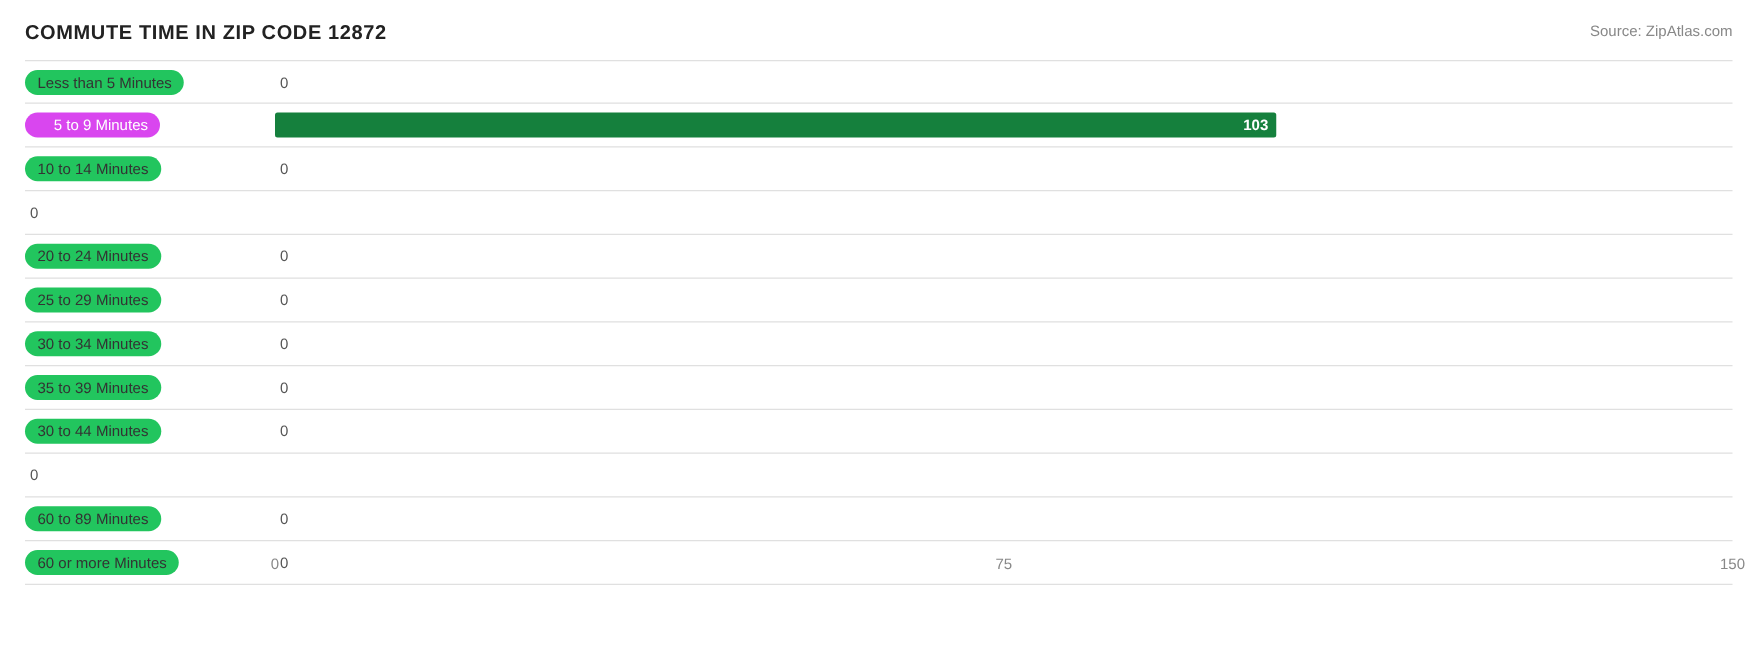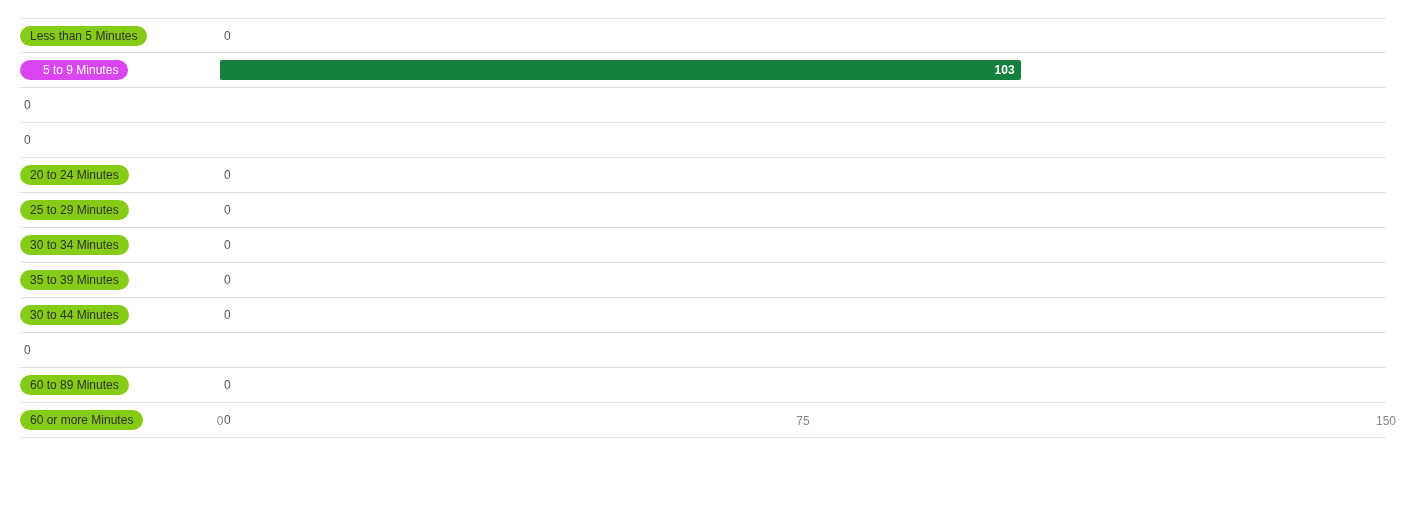"COMMUTE TIME IN ZIP CODE" div.chart-header { html: none -> <div> <div>COMMUTE TIME IN ZIP CODE 12872</div> <div>Source: ZipAtlas.com</div> </div> }
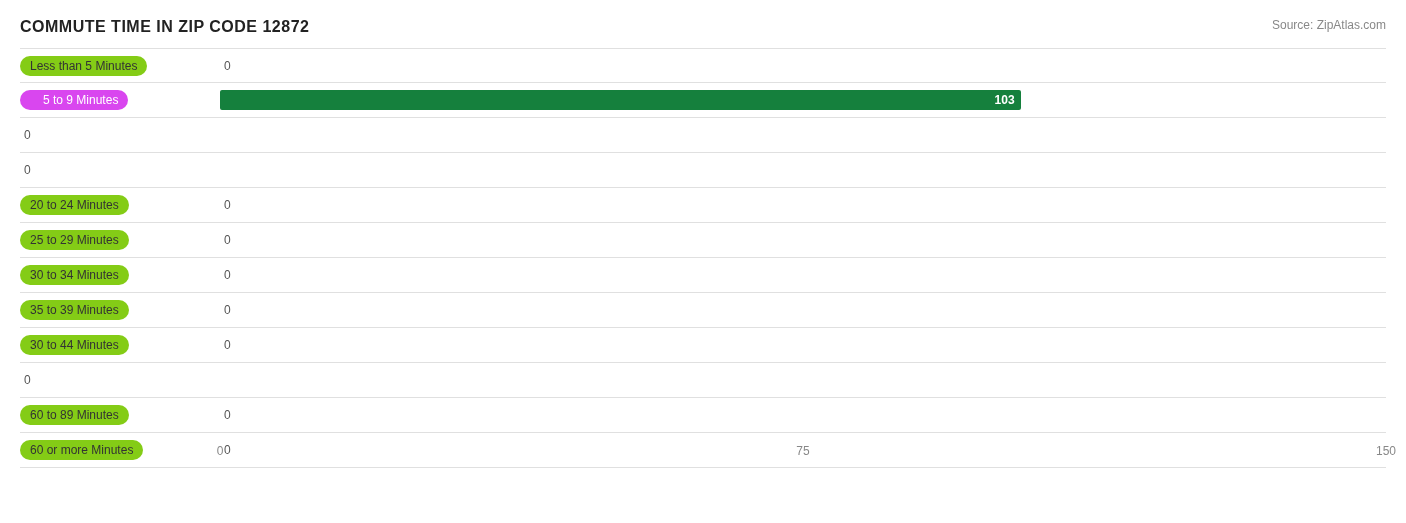"Less than 5 Minutes" .label-pill { background: #84cc16 -> #22c55e }
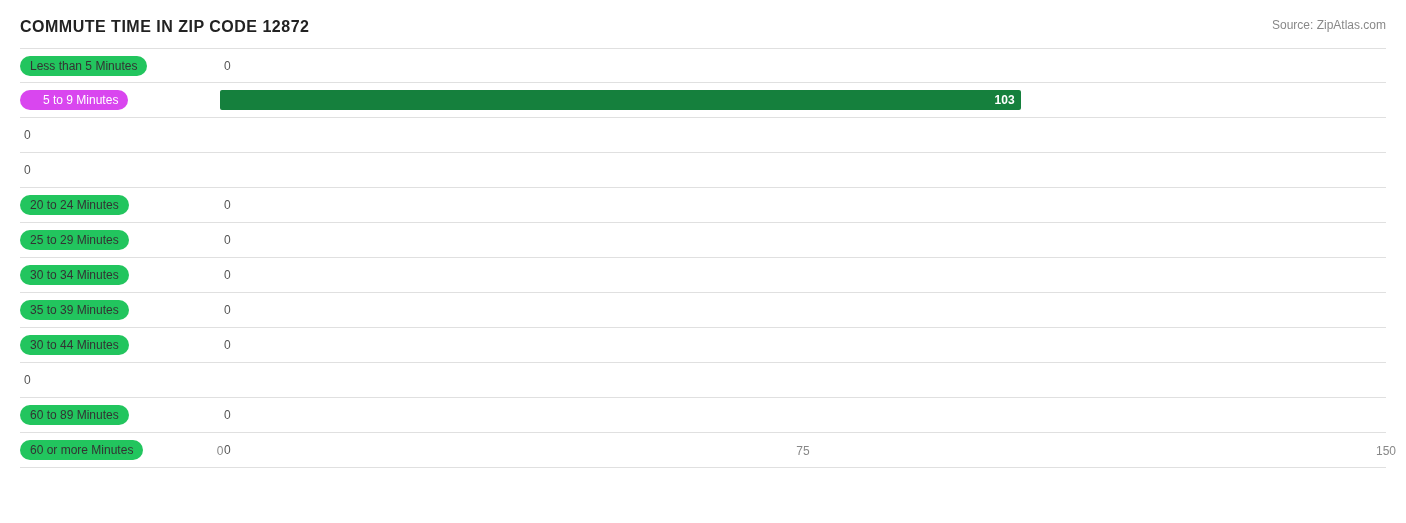"10 to 14 Minutes" div.bar-label { html: none -> <div> <span>10 to 14 Minutes</span> </div> }
